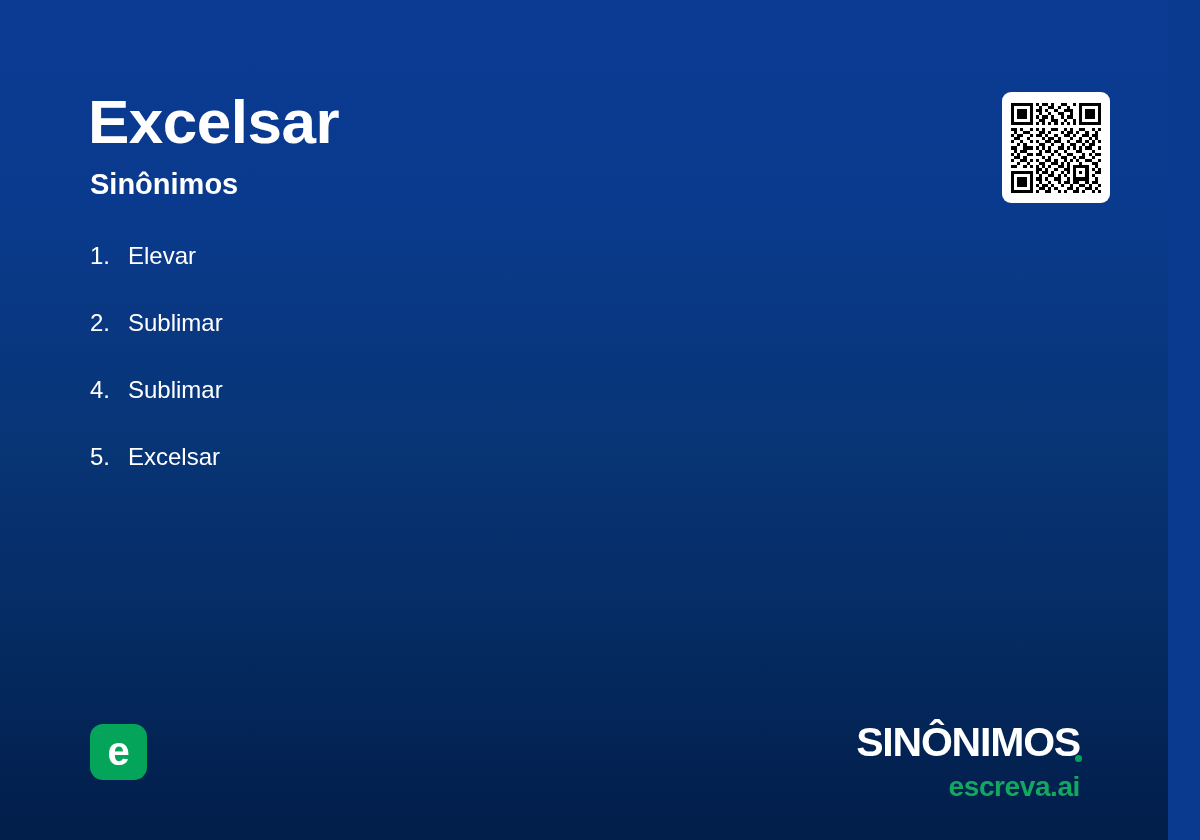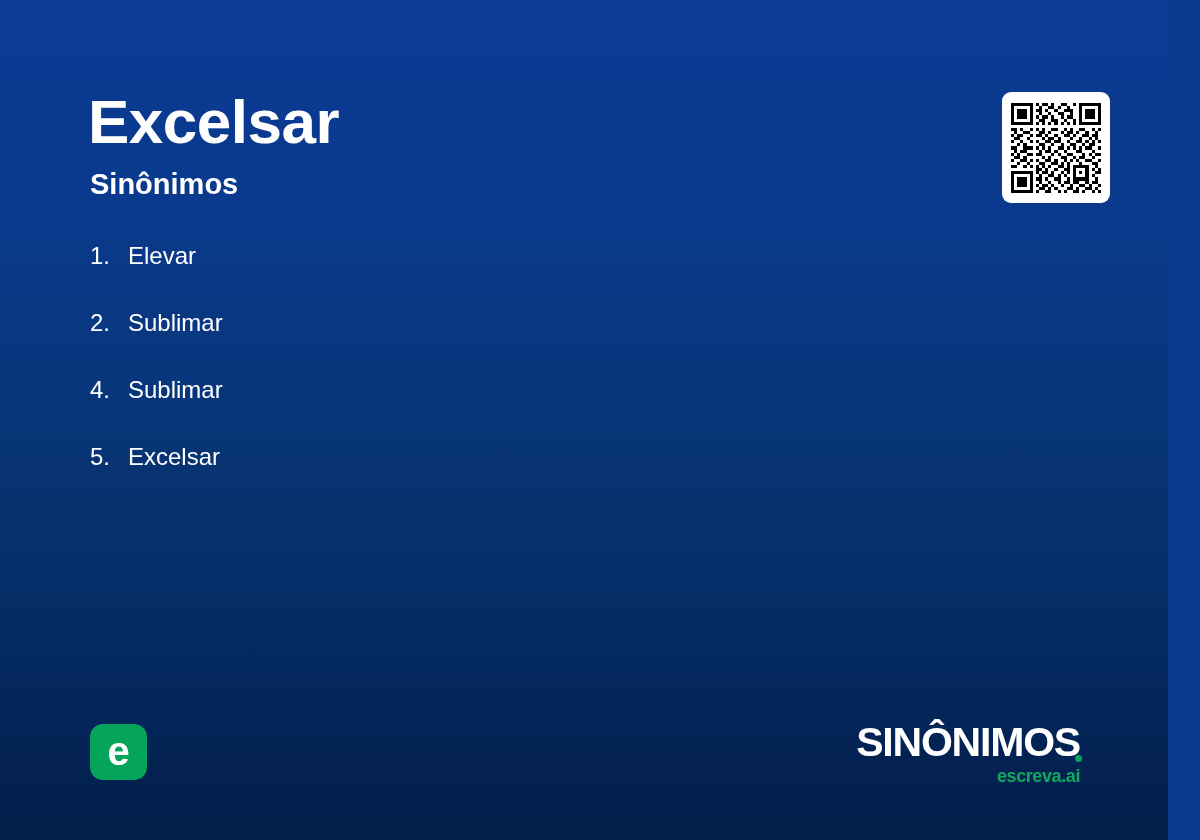"escreva.ai" .logo-sub { font-size: 18px -> 28px; margin-top: 1px -> 12px }
